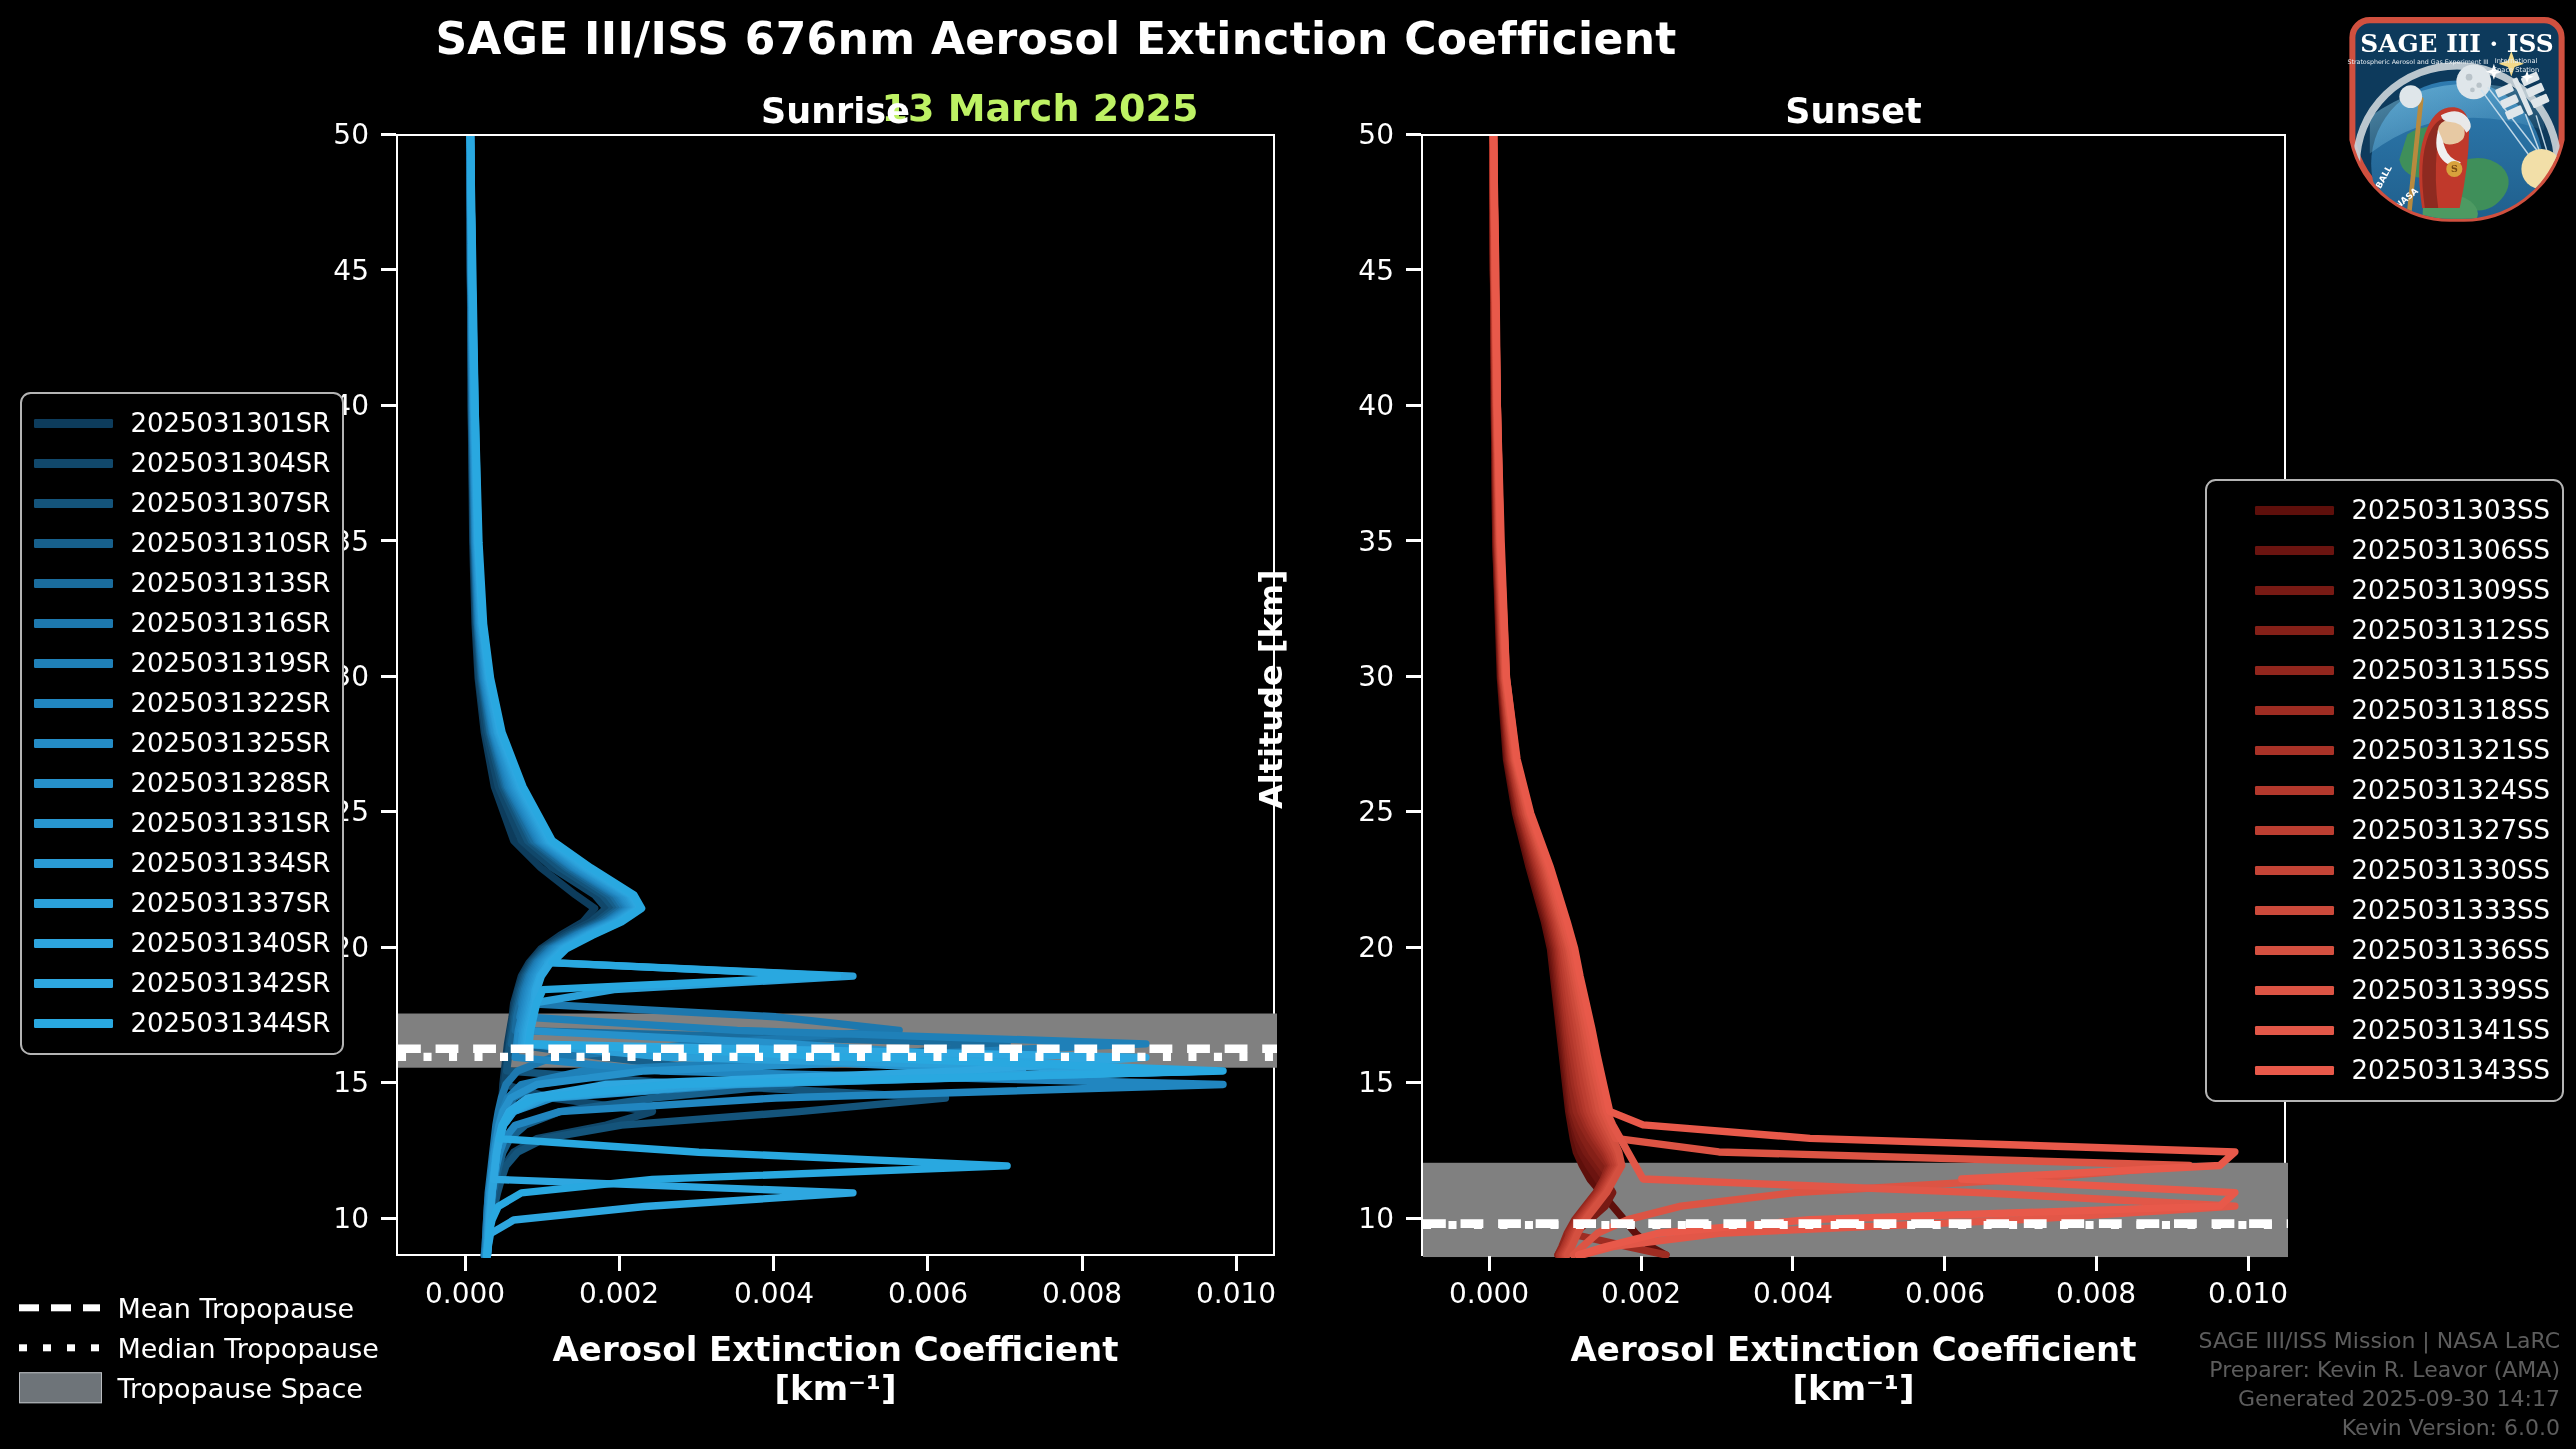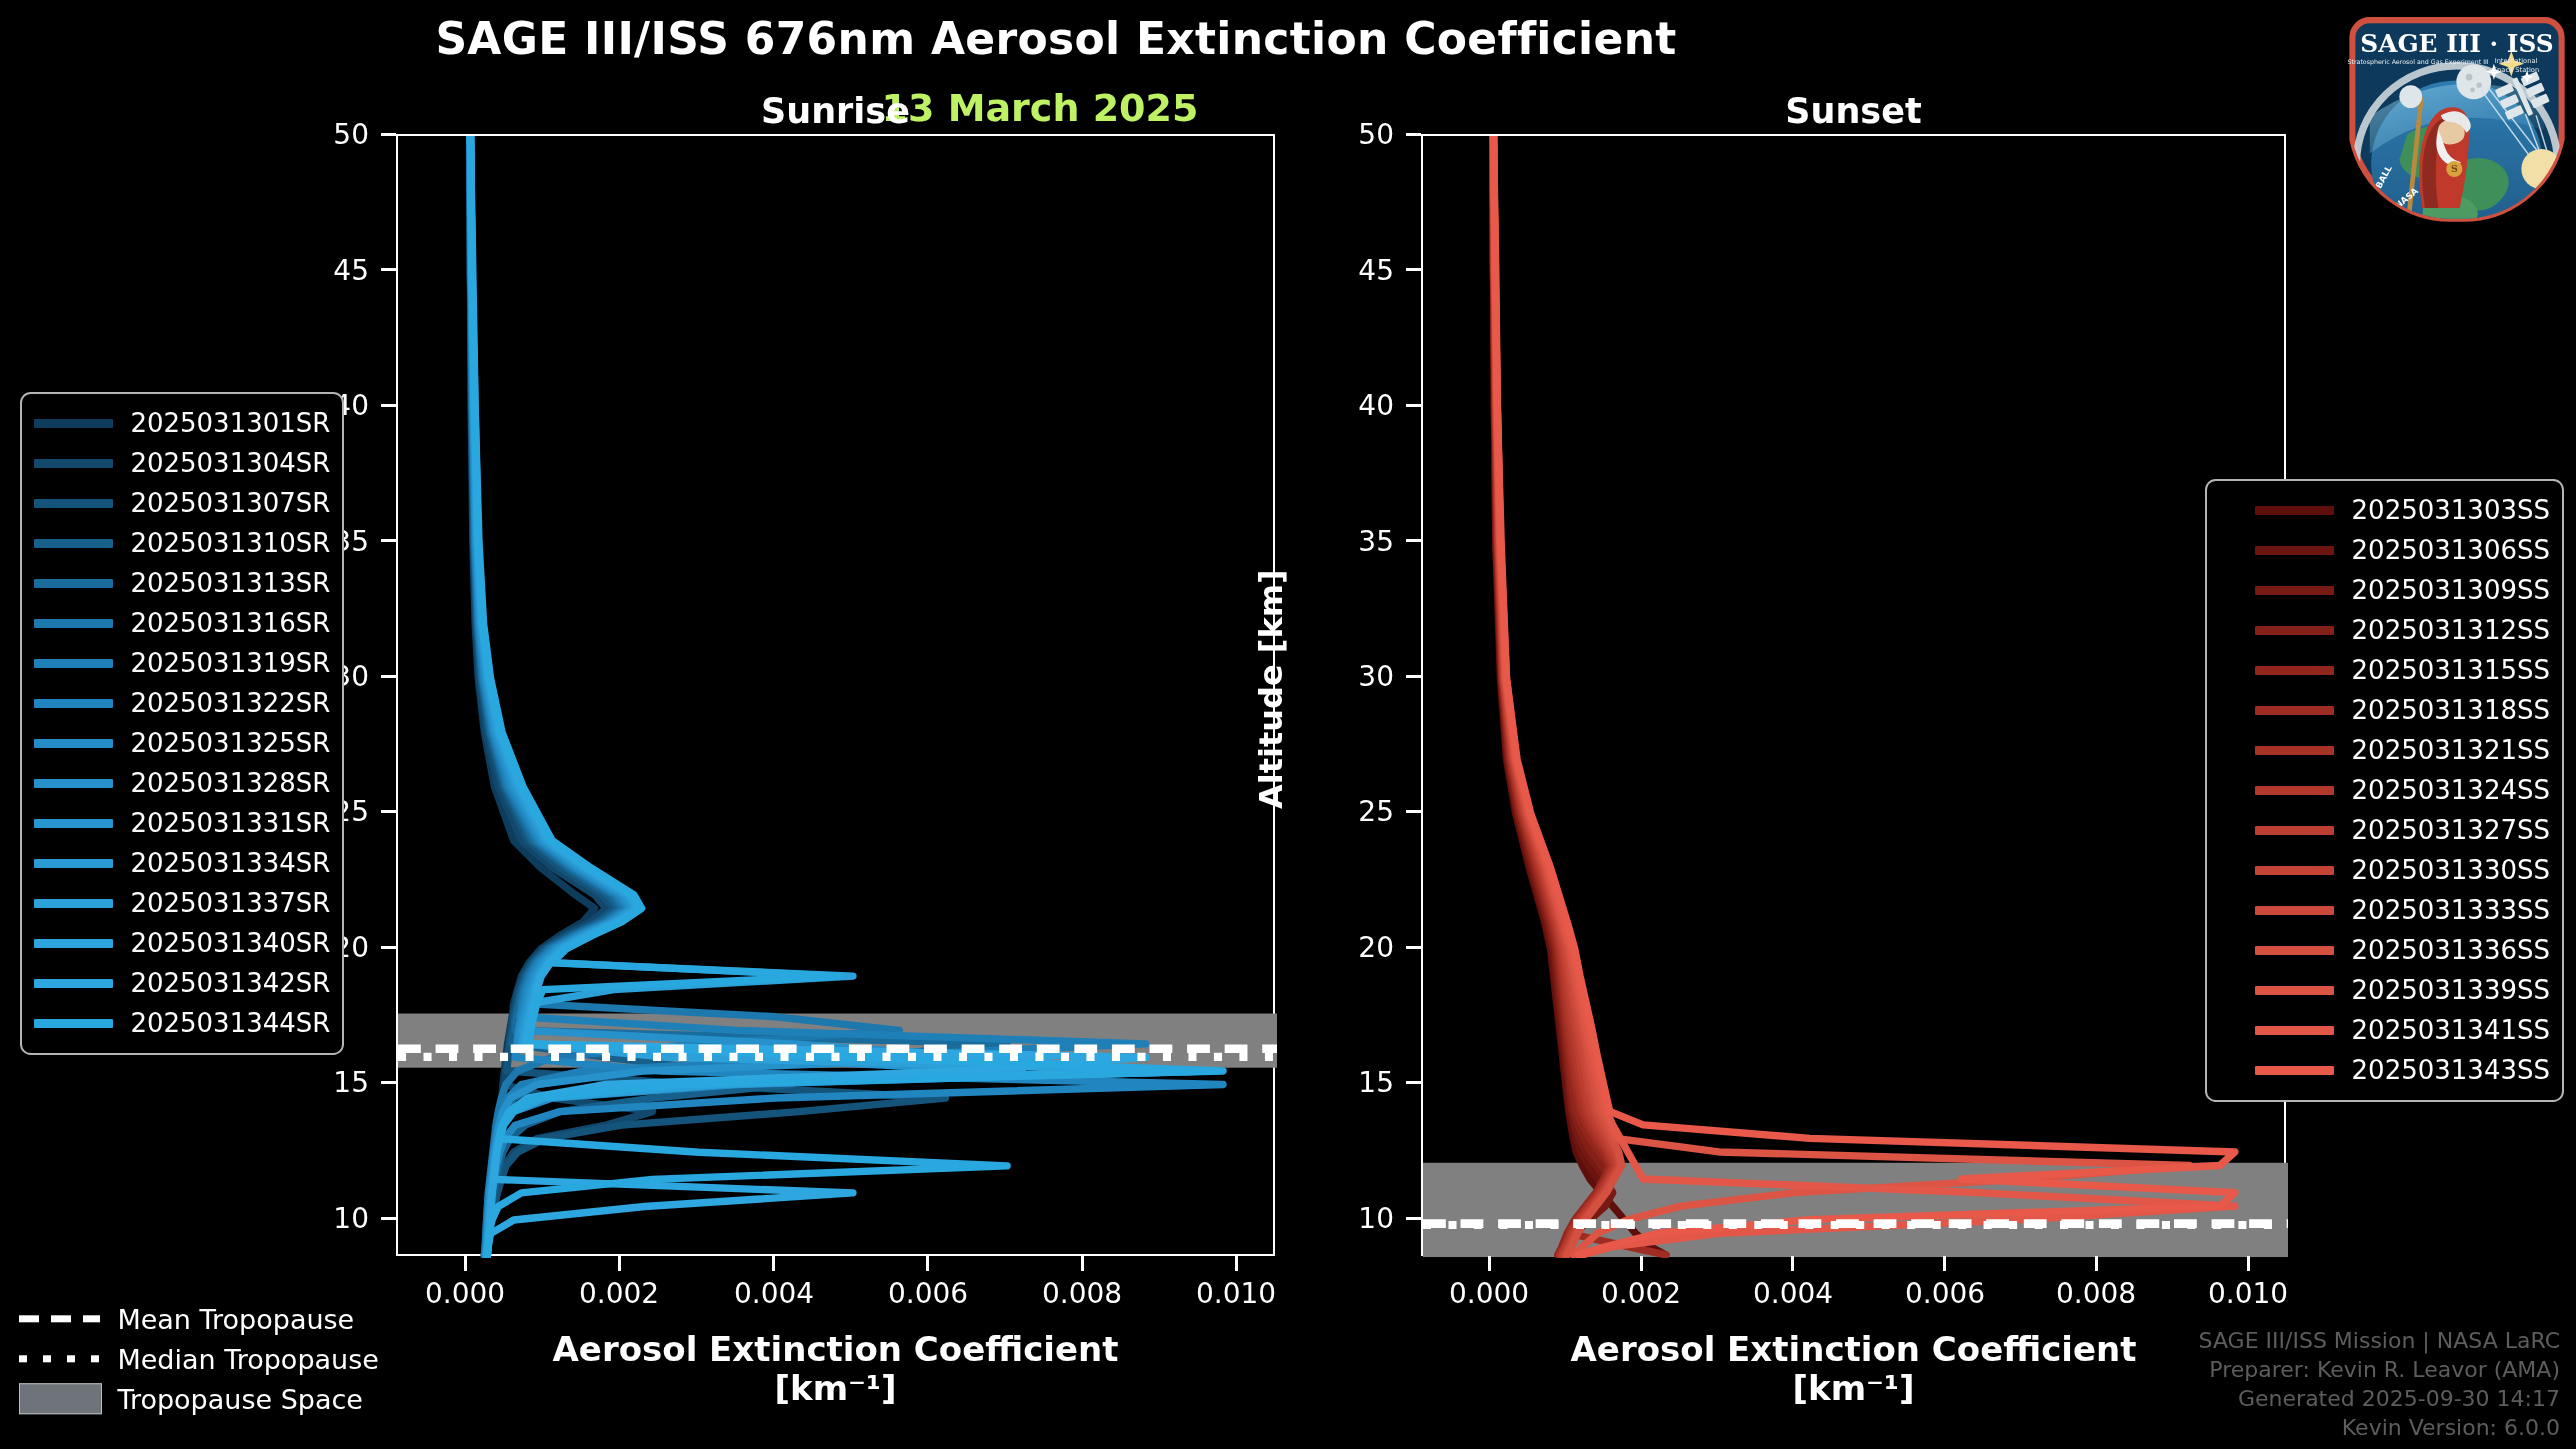"Mean Tropopause" div { bottom: 30px -> 41px }
